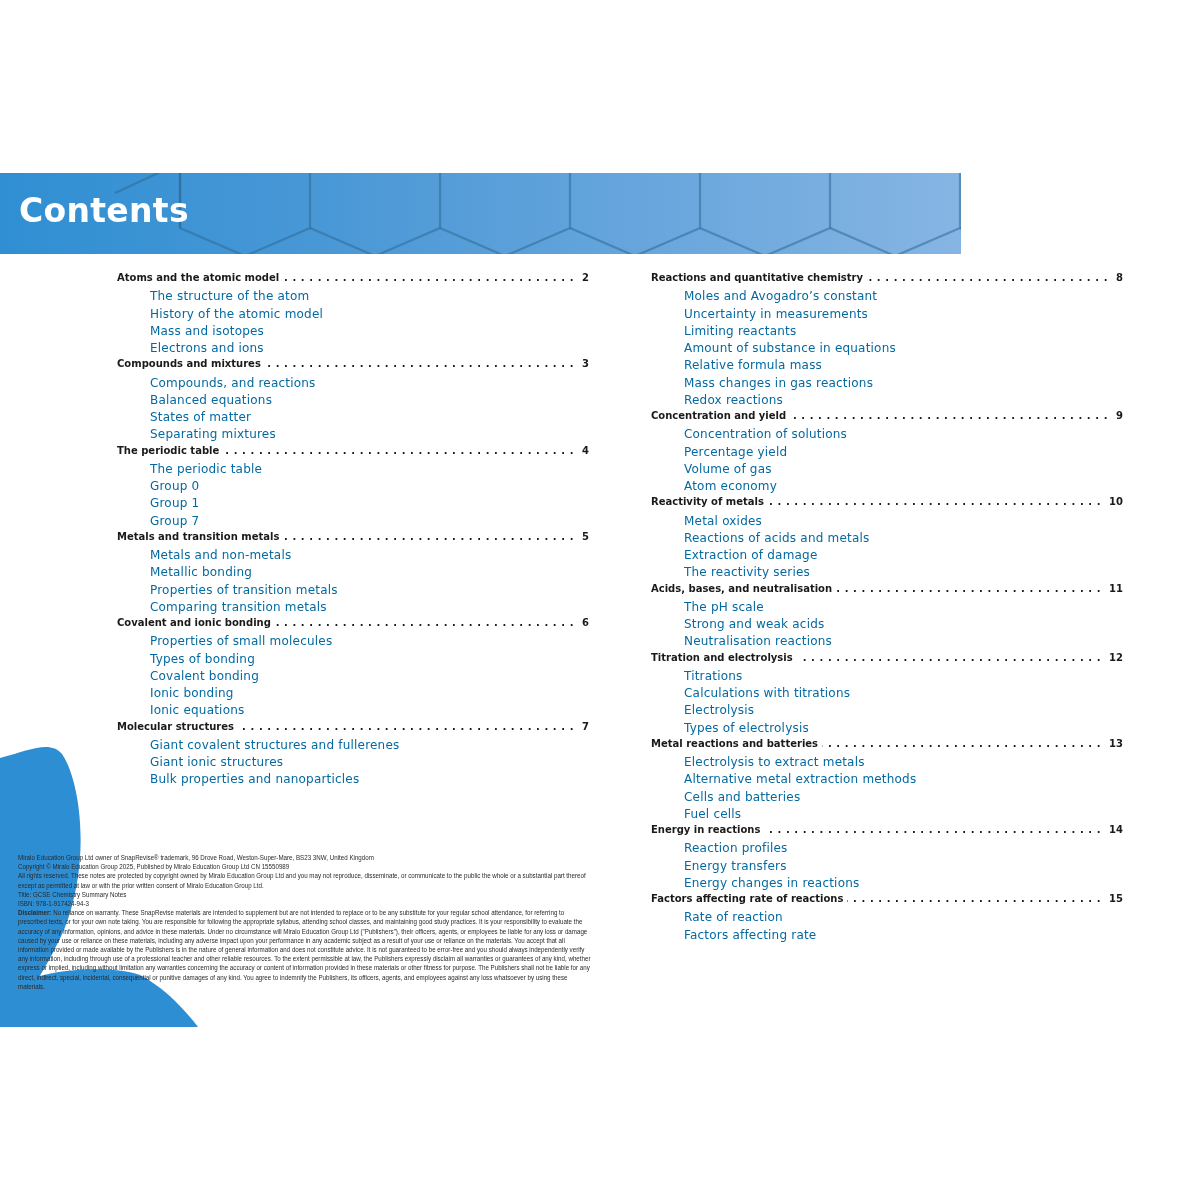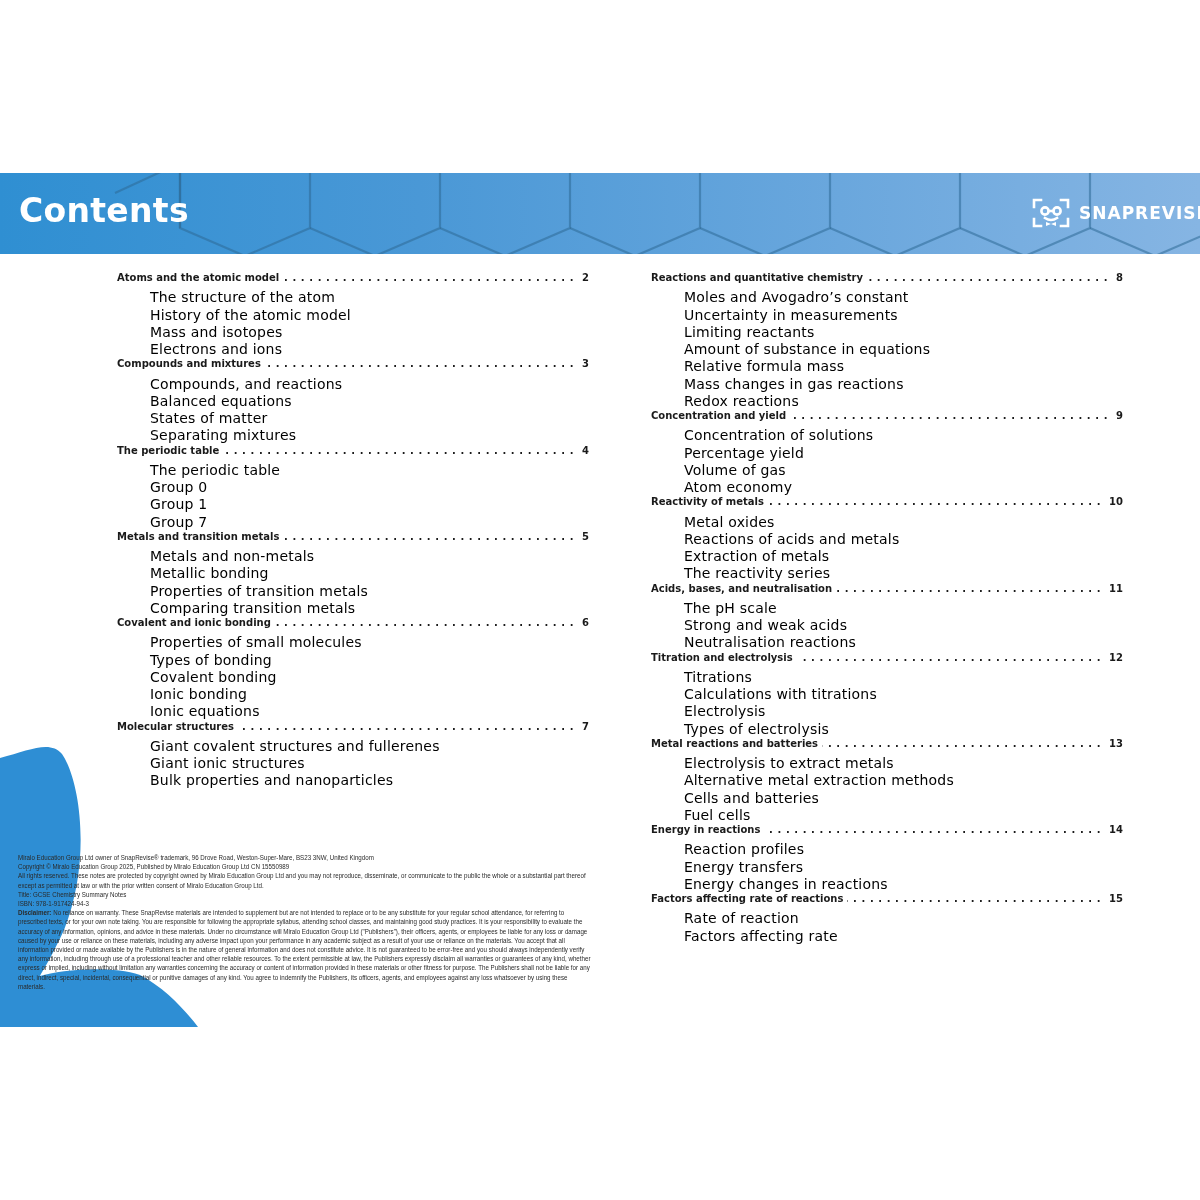"Contents" .banner { width: 1200px -> 961px }
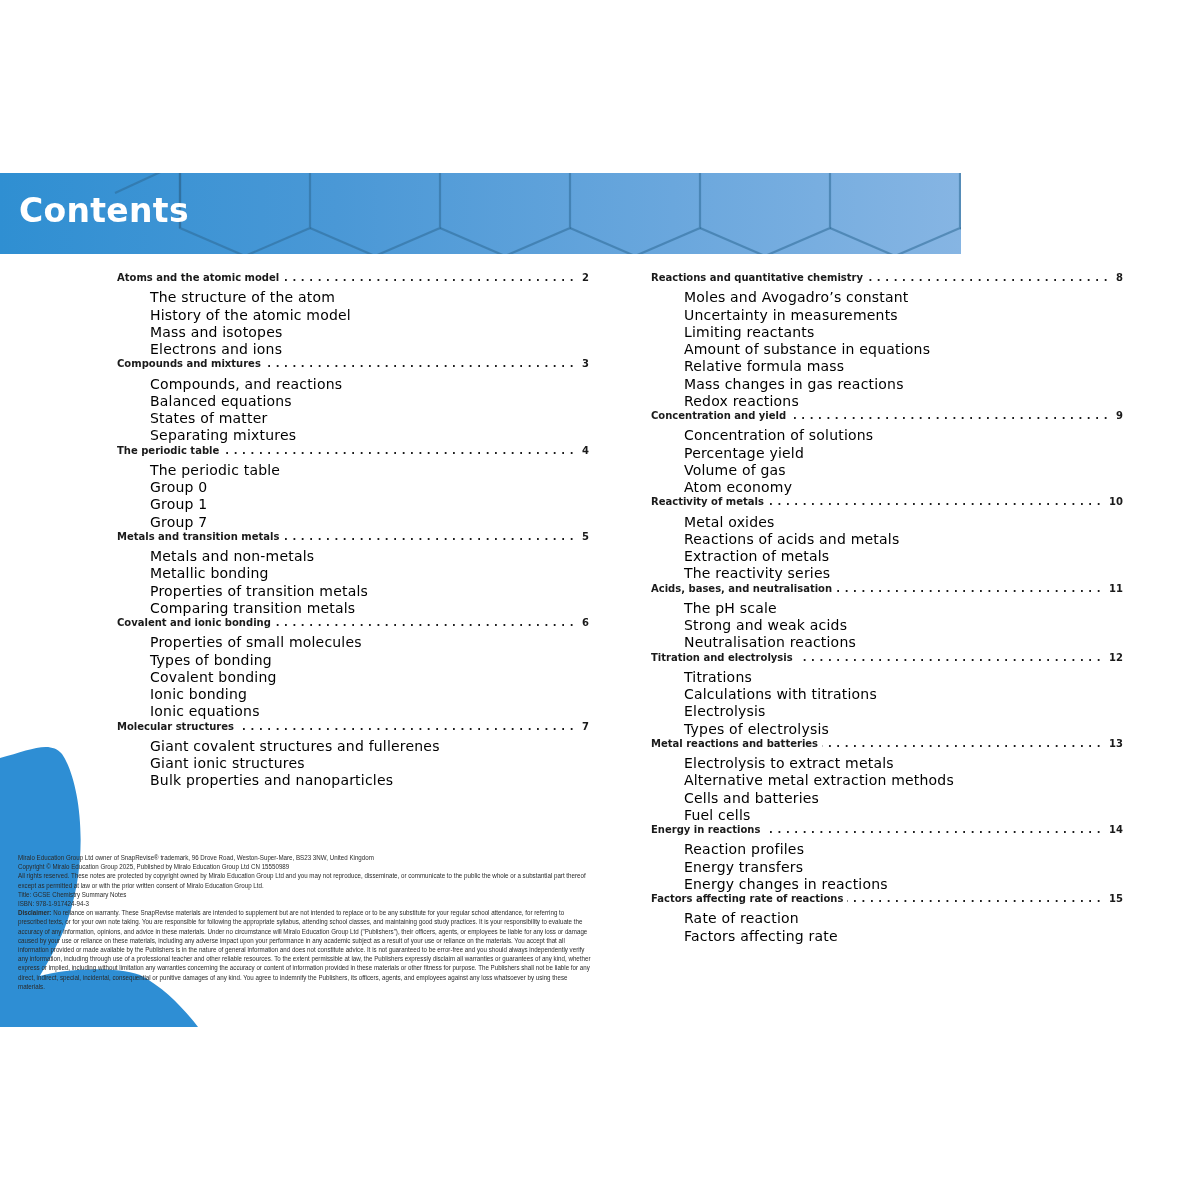"The structure of the atom" .sub { color: #000000 -> #0369a1; font-size: 14px -> 12px }
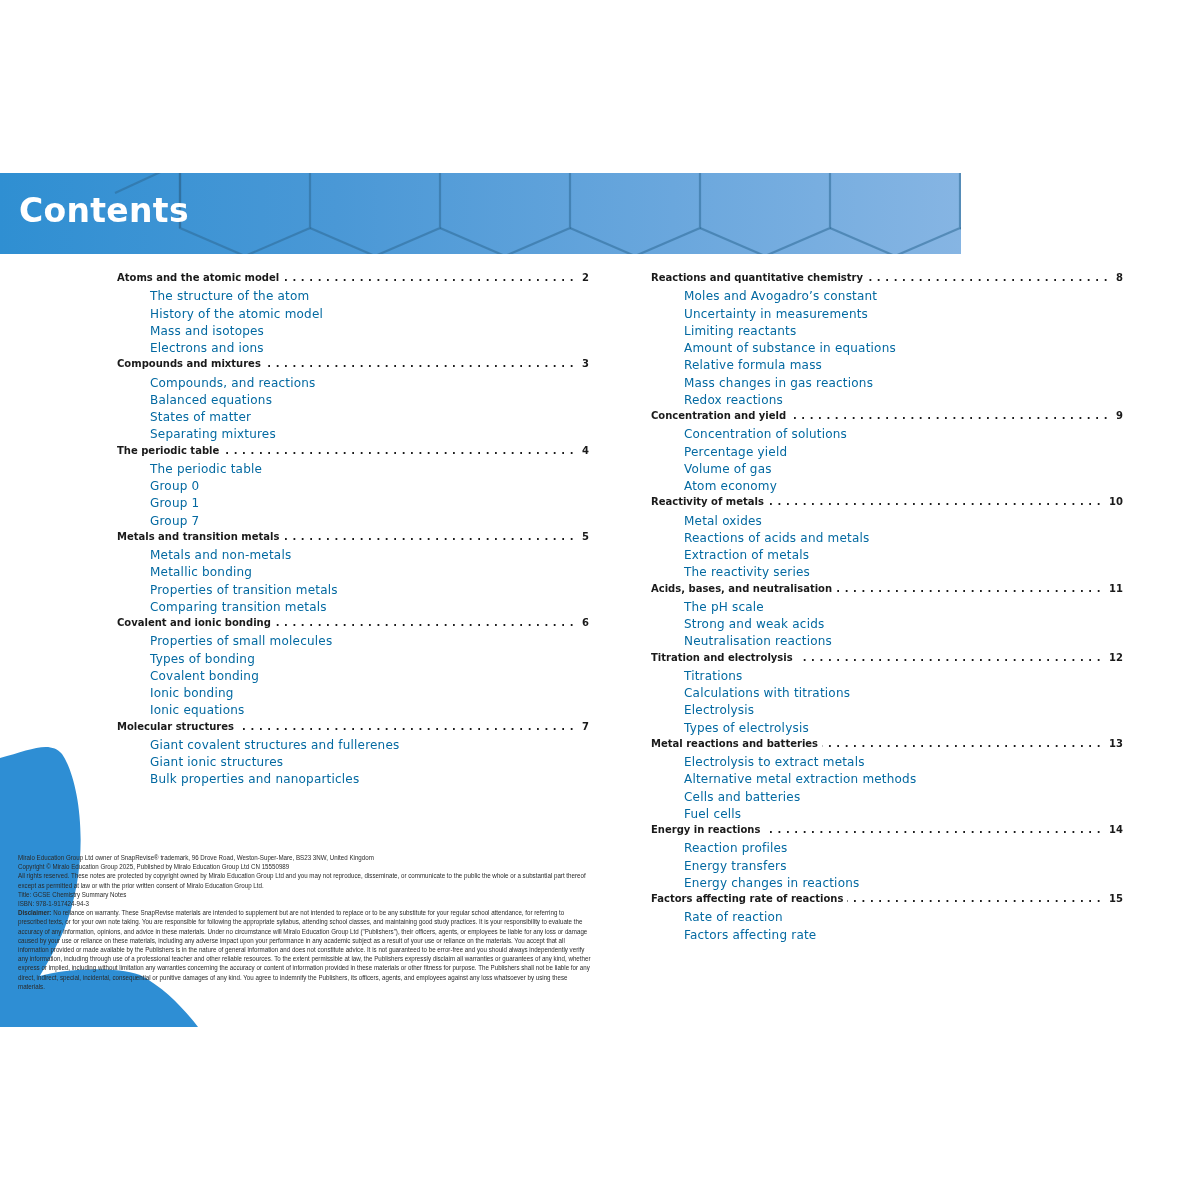"Extraction of metals" div.sub { text: metals -> damage }
